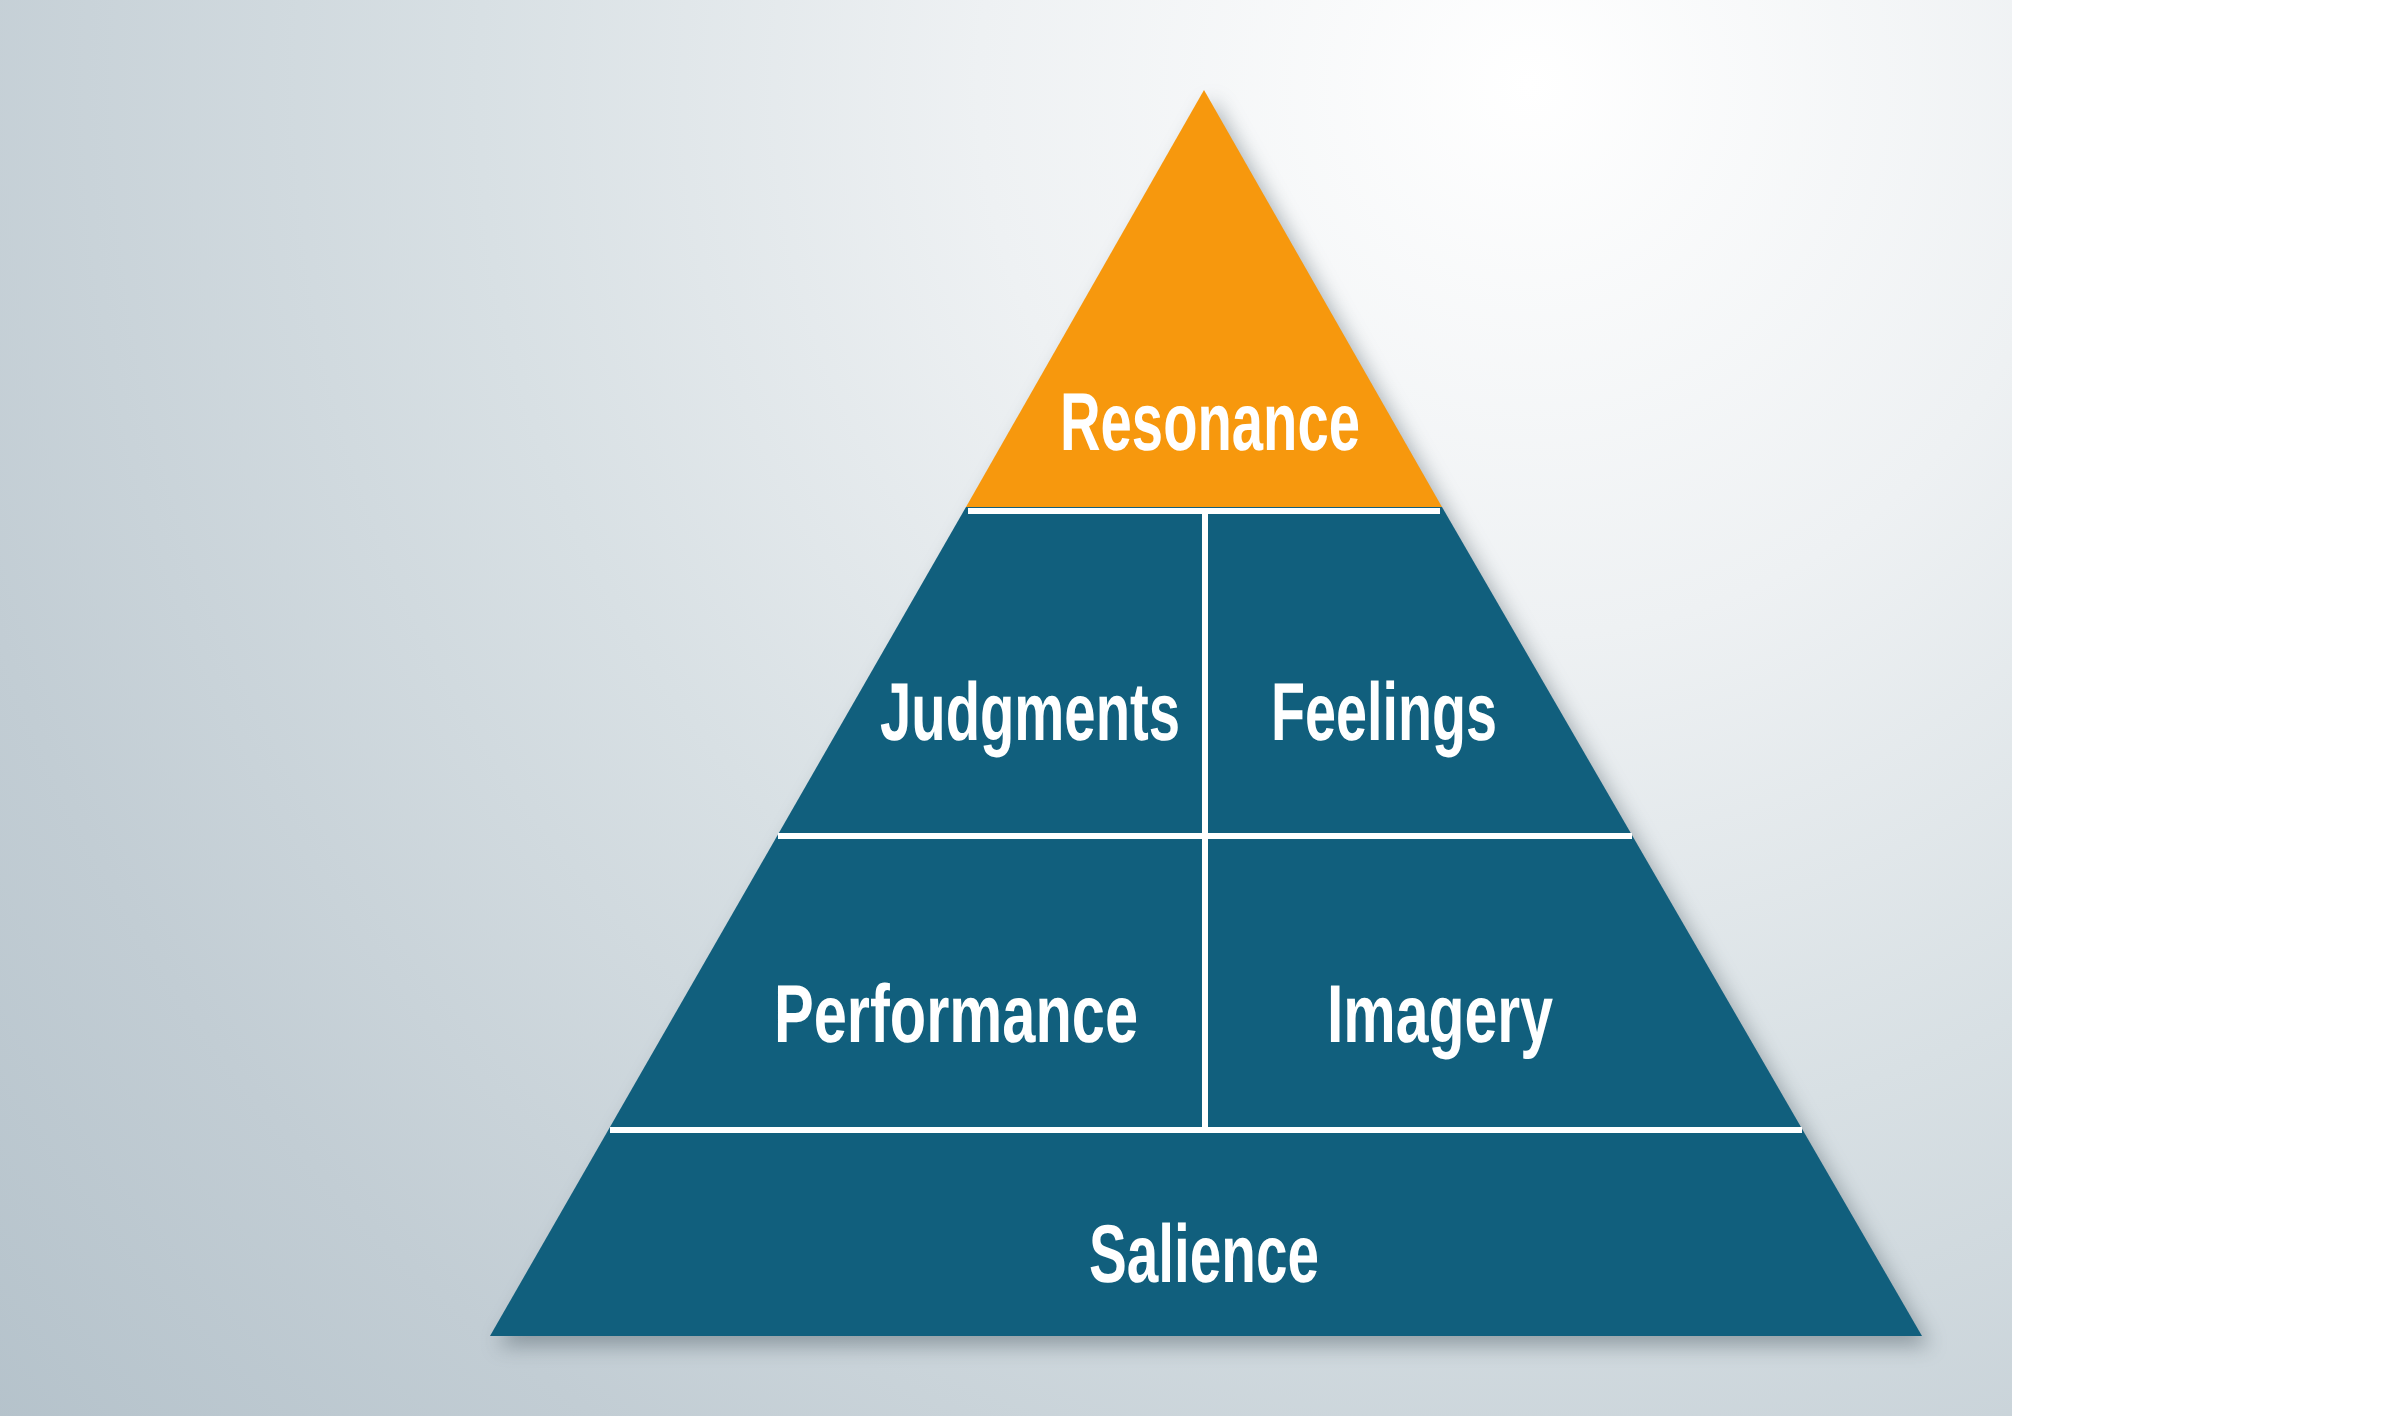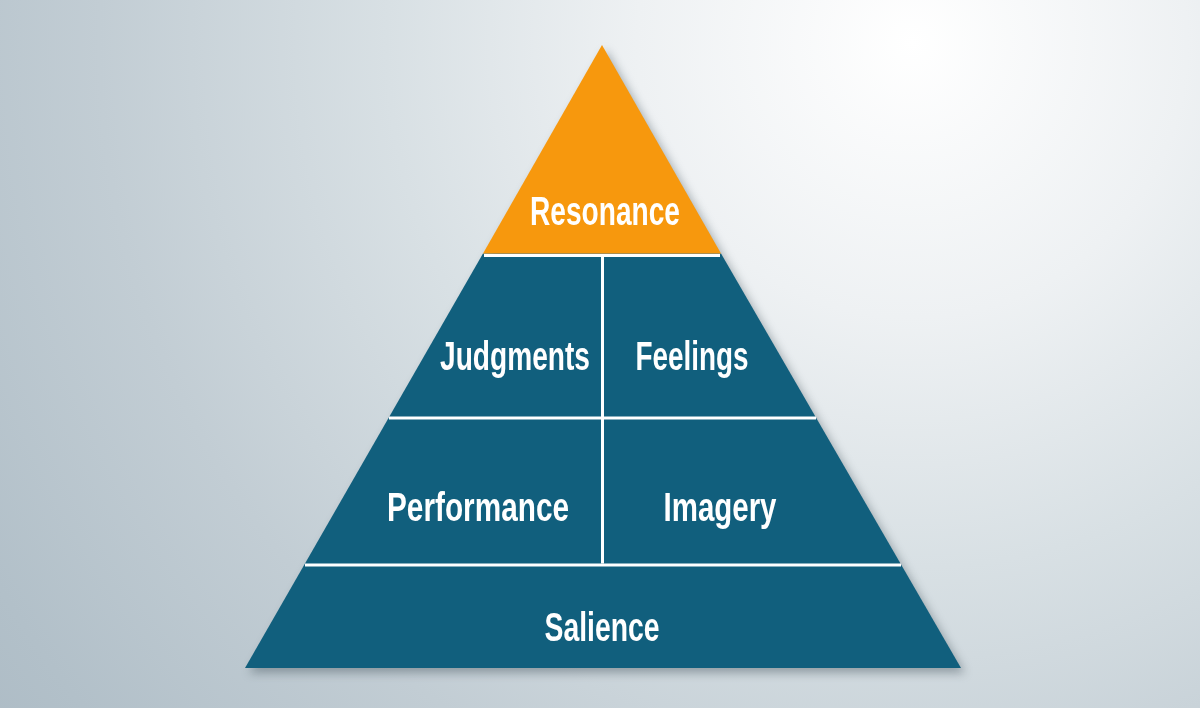"Resonance" .stage { width: 1200px -> 1006px }
